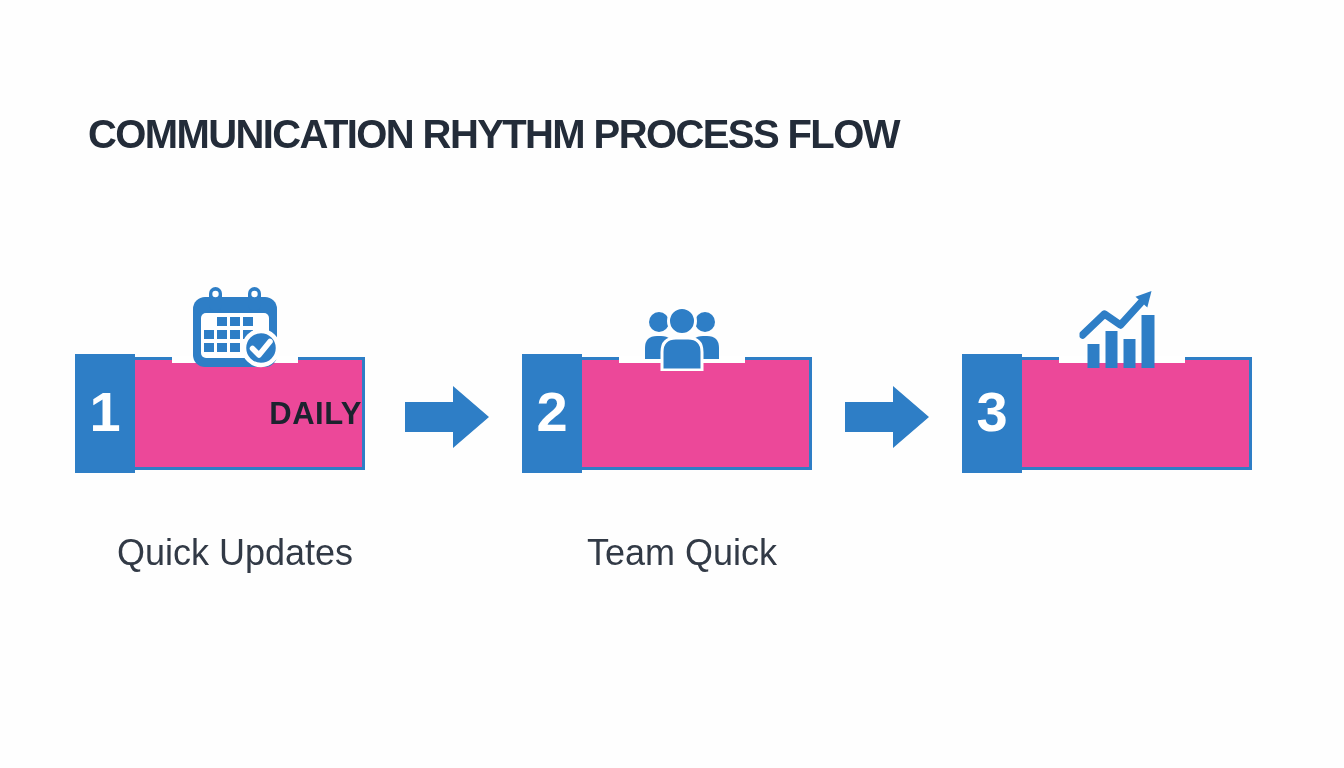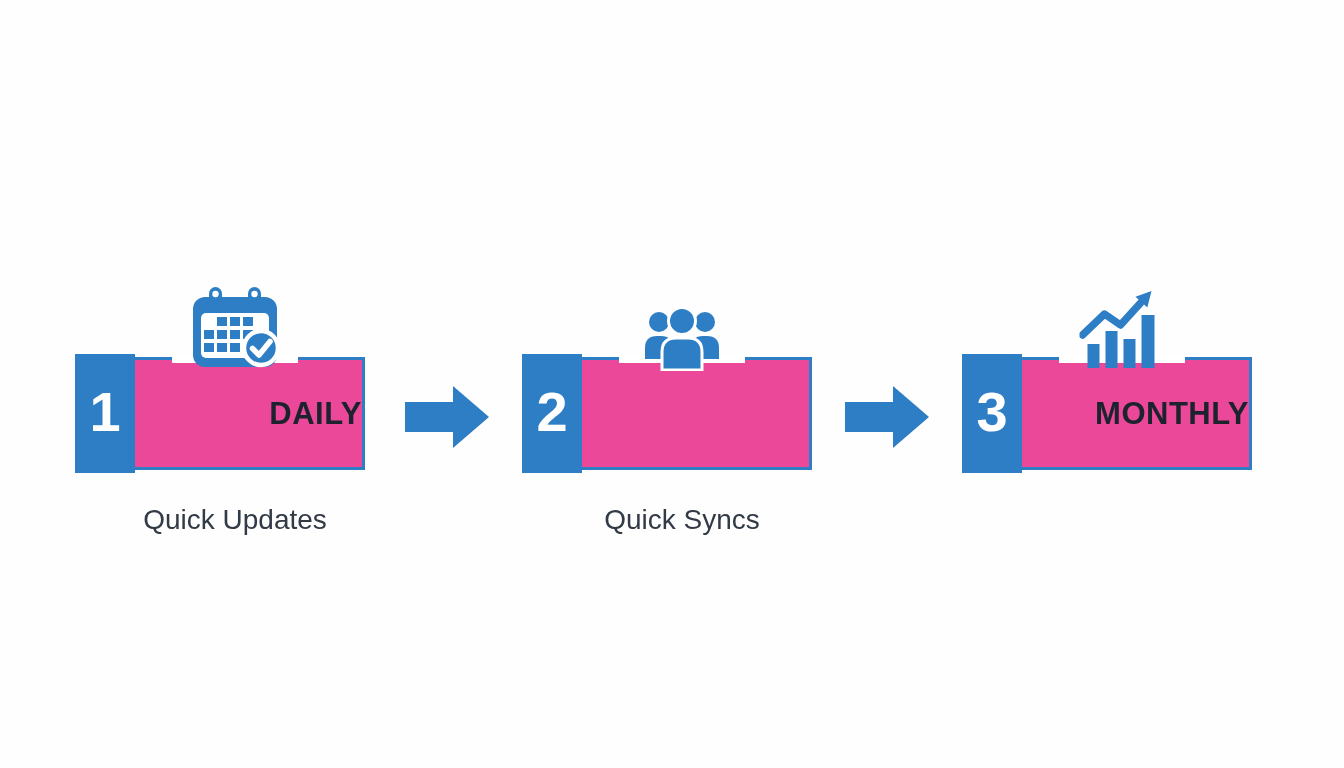"COMMUNICATION RHYTHM PROCESS FLOW" div.page-title { html: none -> <div>COMMUNICATION RHYTHM PROCESS FLOW</div> }
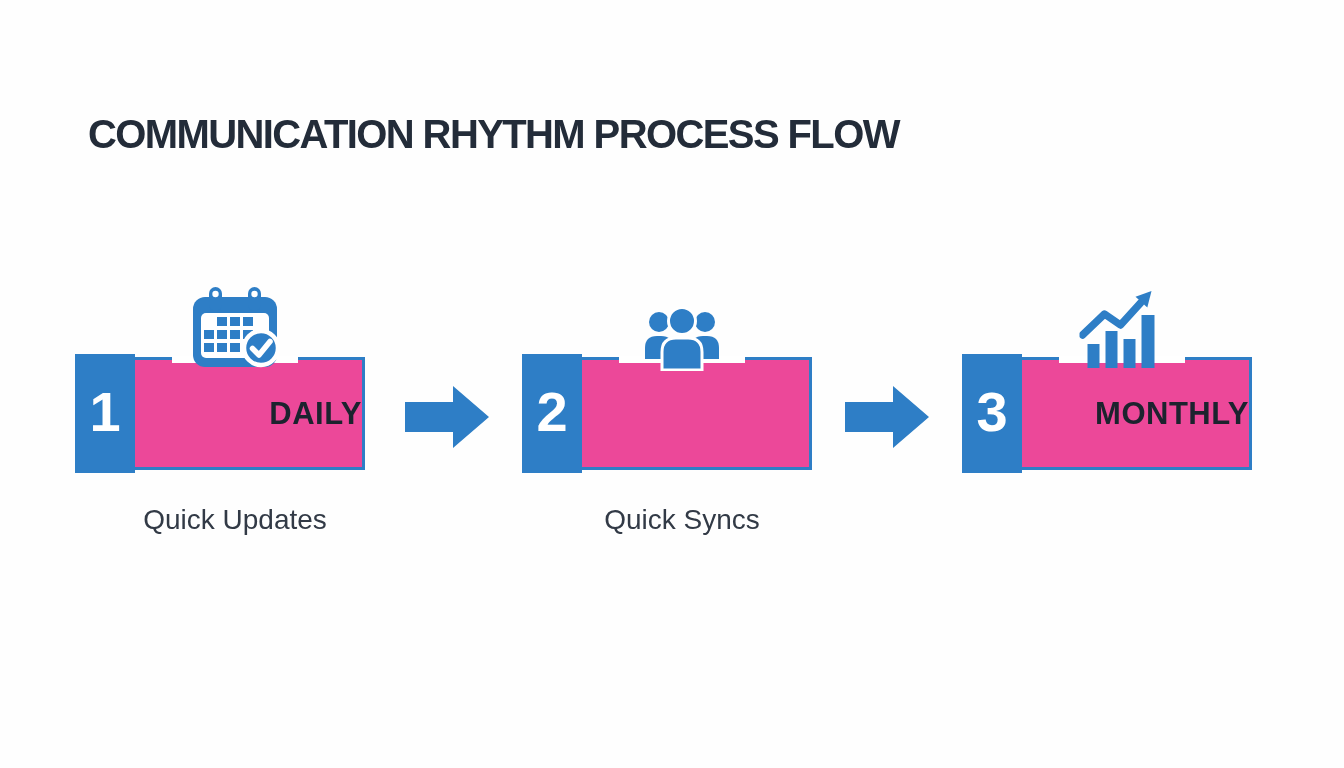"MONTHLY" span.step-label { html: <span>MONTHLY</span> -> none }
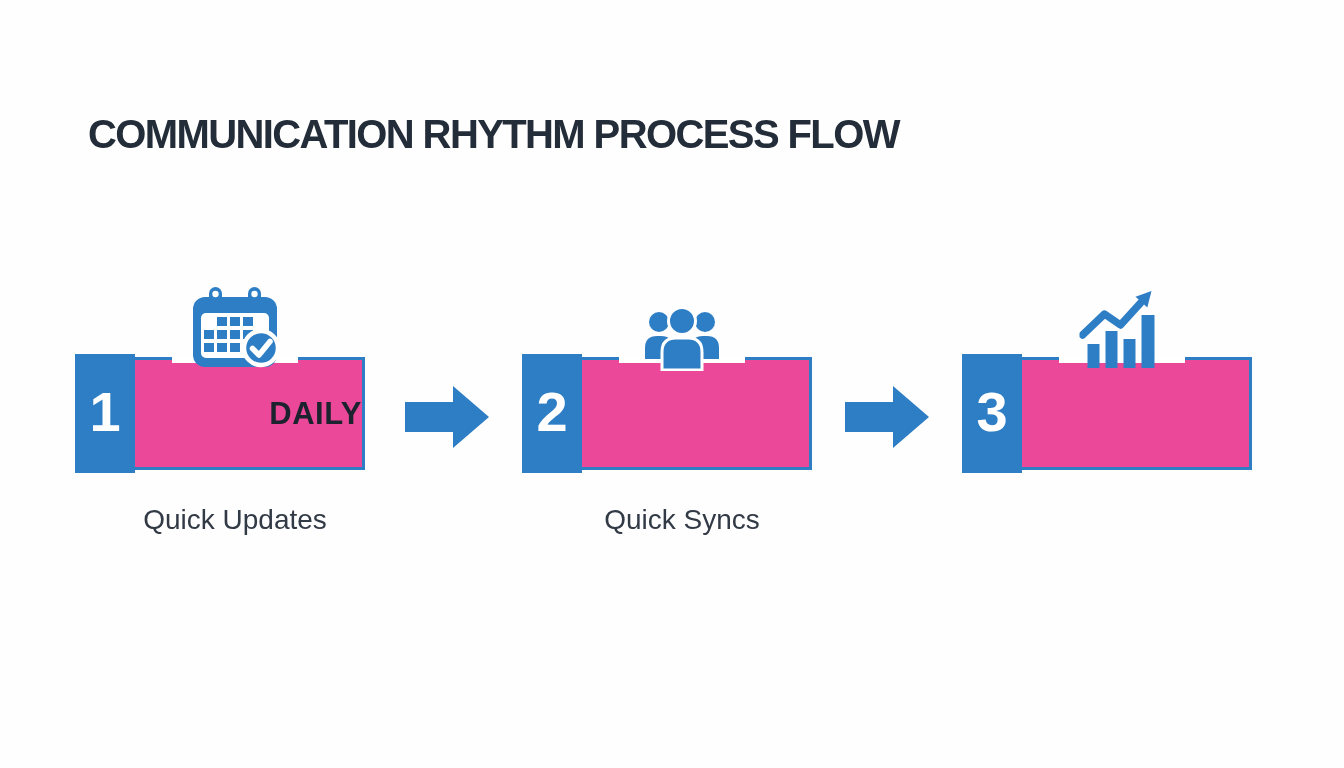"Quick Updates" .caption { font-size: 28px -> 36px; top: 504px -> 532px }
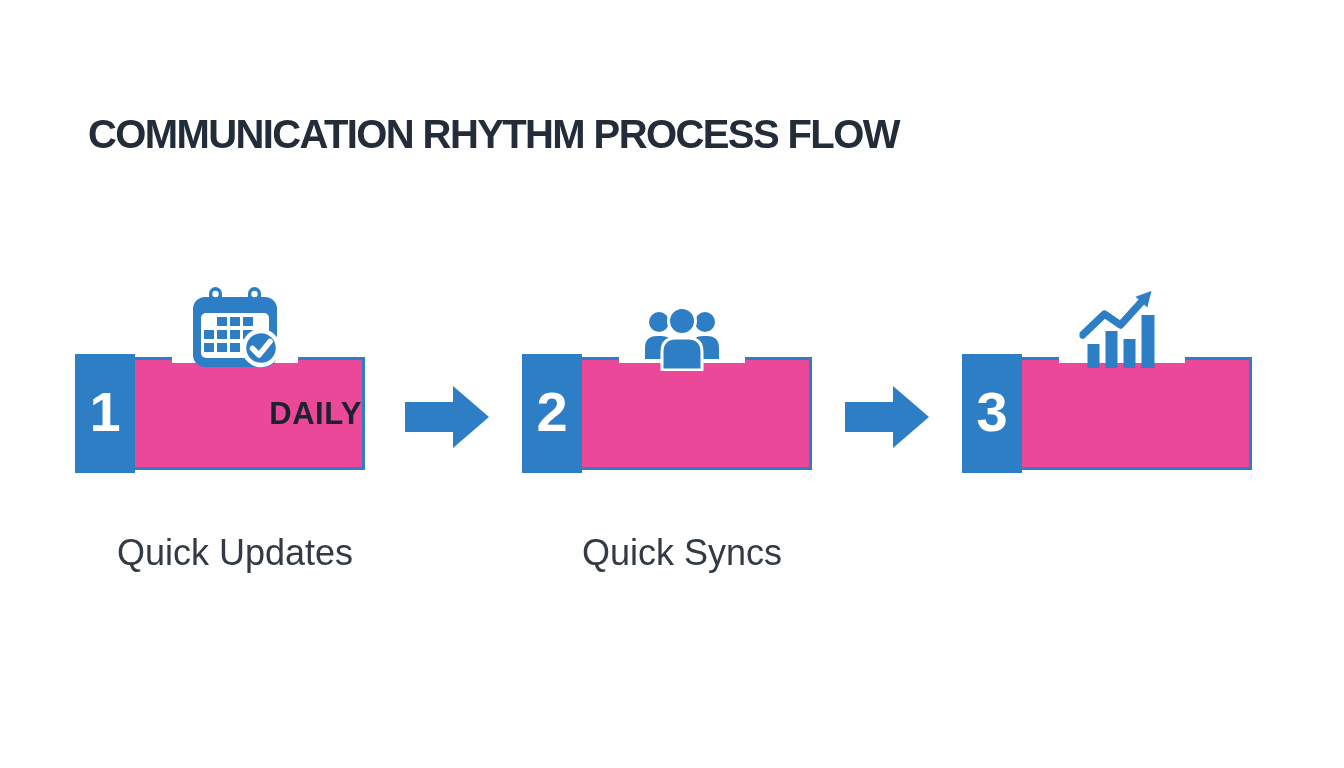"Quick Syncs" div.caption { text: Quick Syncs -> Team Quick }
